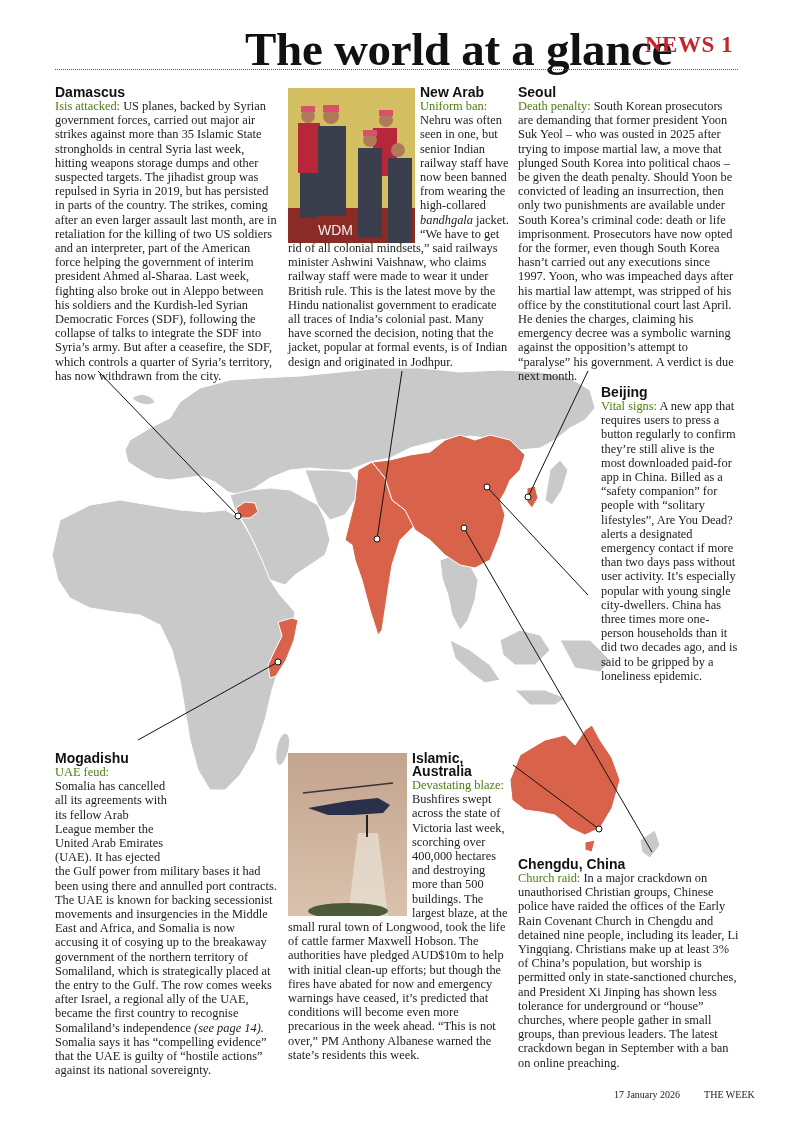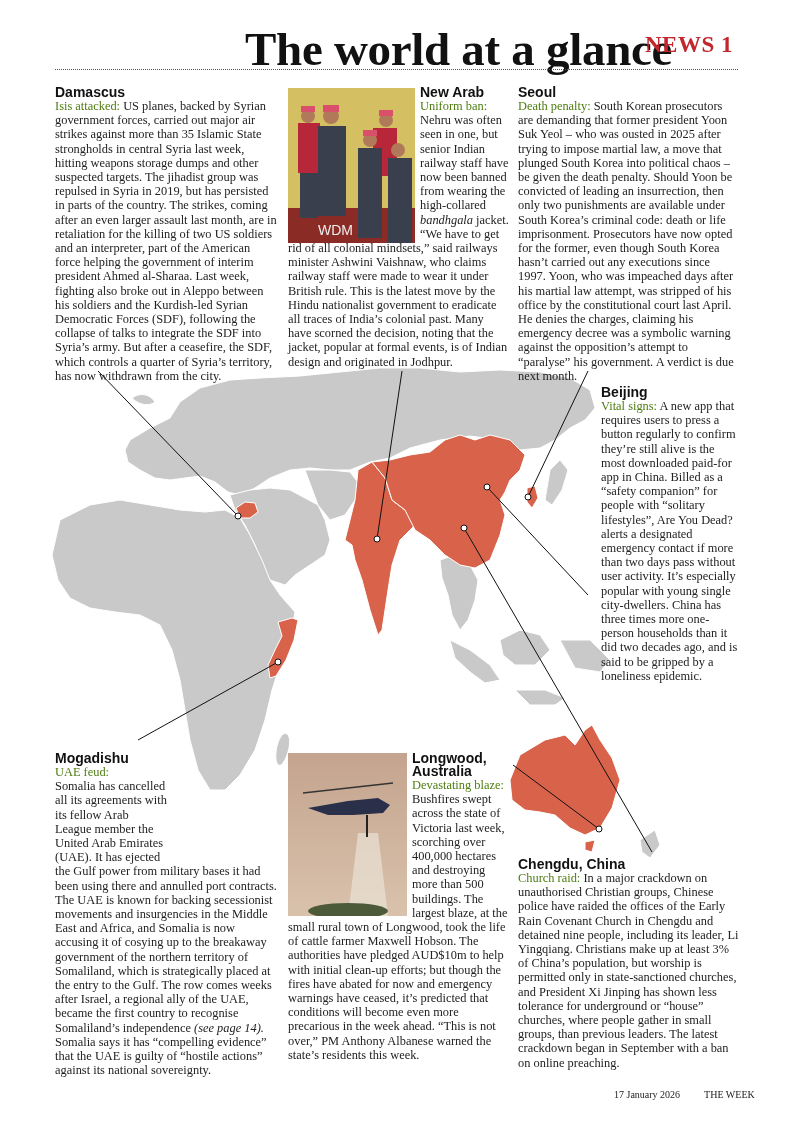"Longwood," span.loc { text: Longwood -> Islamic }
